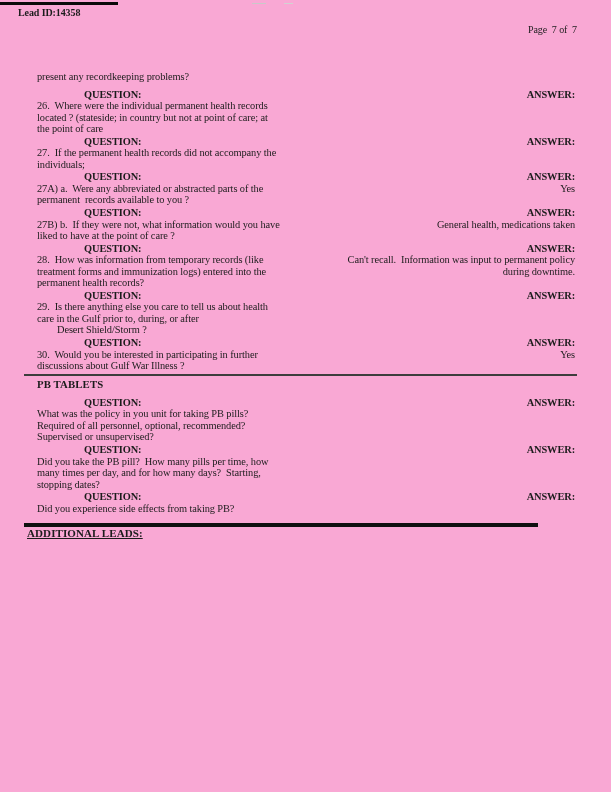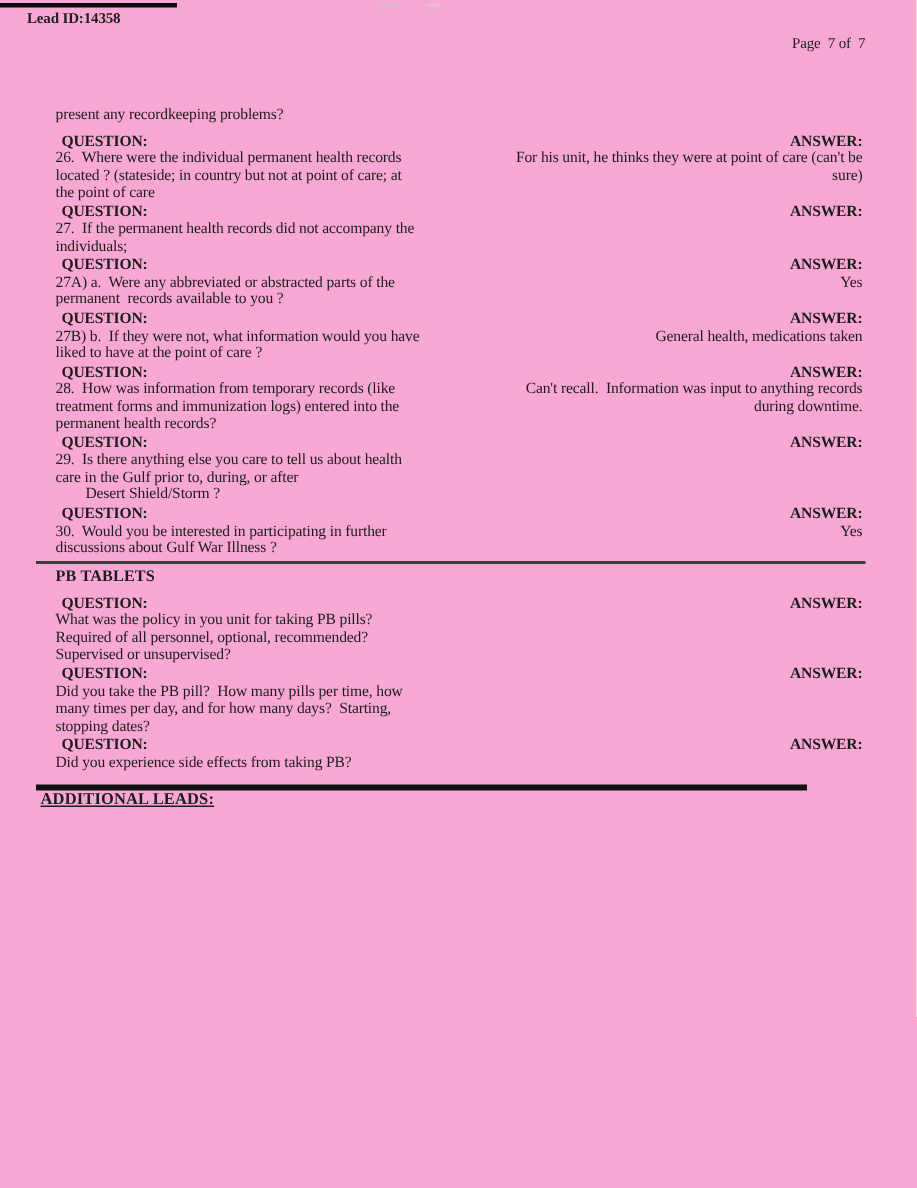"QUESTION:" .q-col .label { margin-left: none -> 43px }
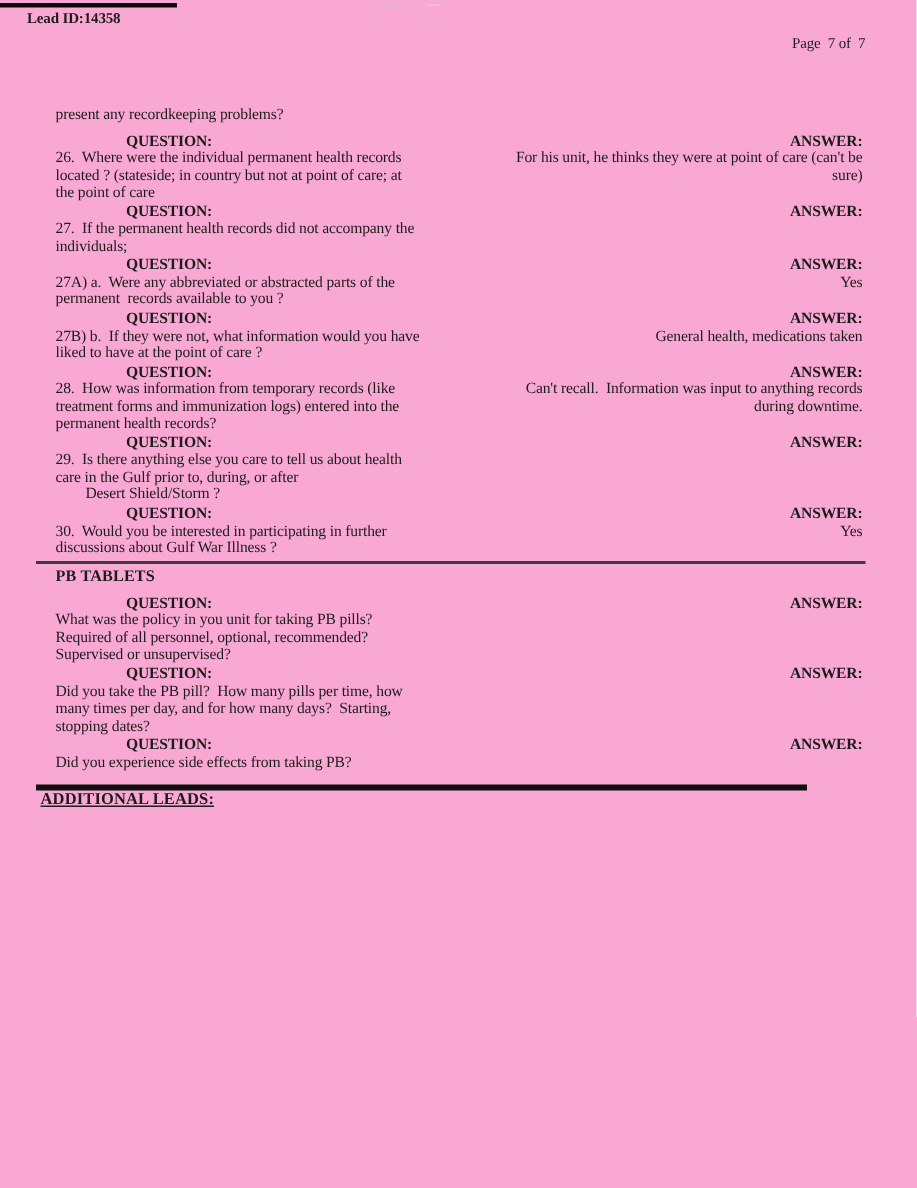"For his unit, he thinks" div.a-text { html: <div>For his unit, he thinks they were at point of care (can't be sure)</div> -> none }
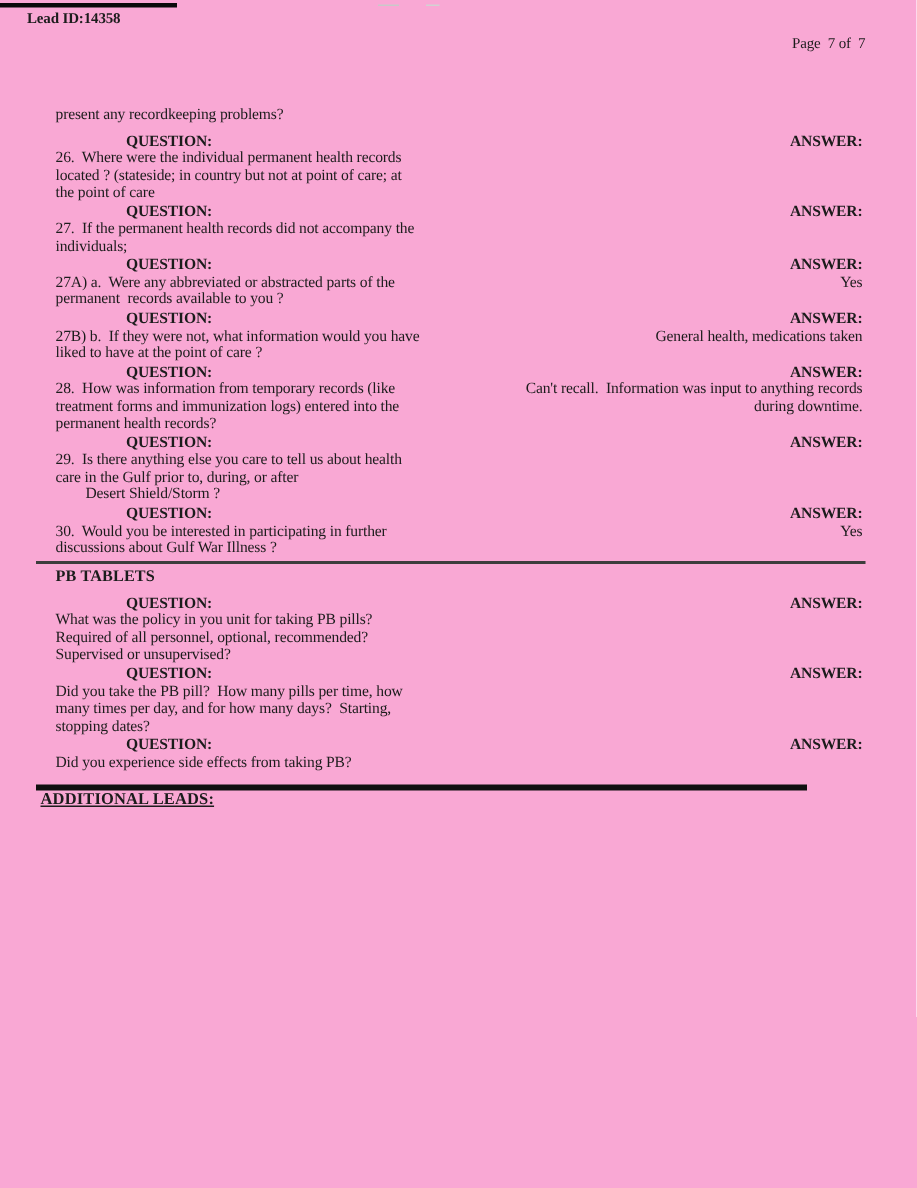"Can't recall. Information was input" div.a-text { text: anything records -> permanent policy }
